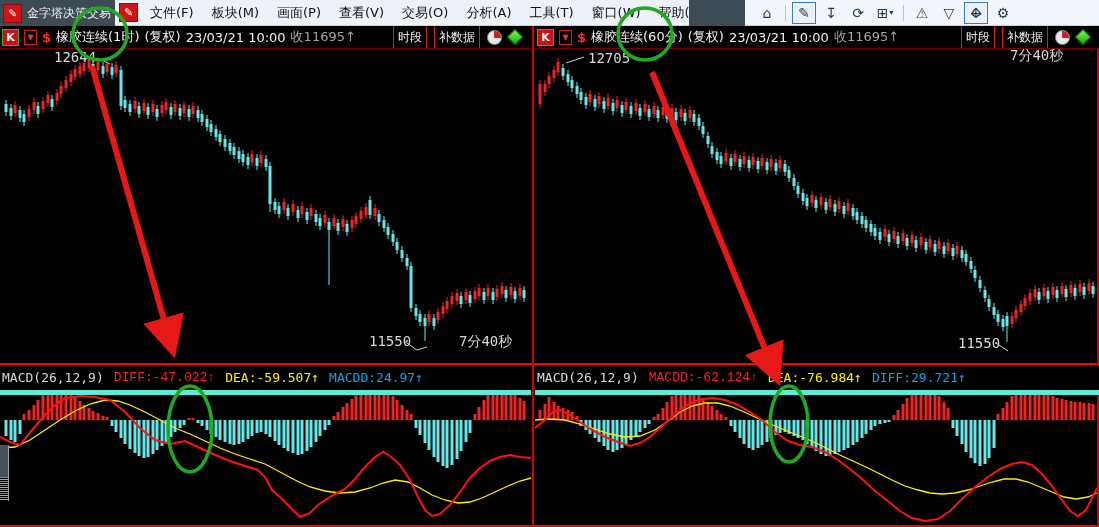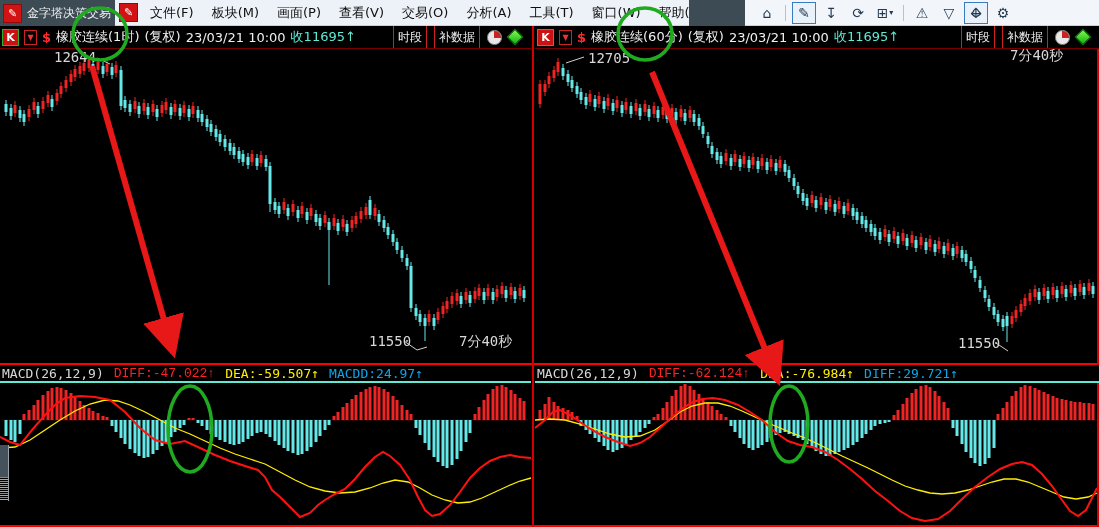"收11695↑" .ph-close { color: #5eead4 -> #a3a3a3 }
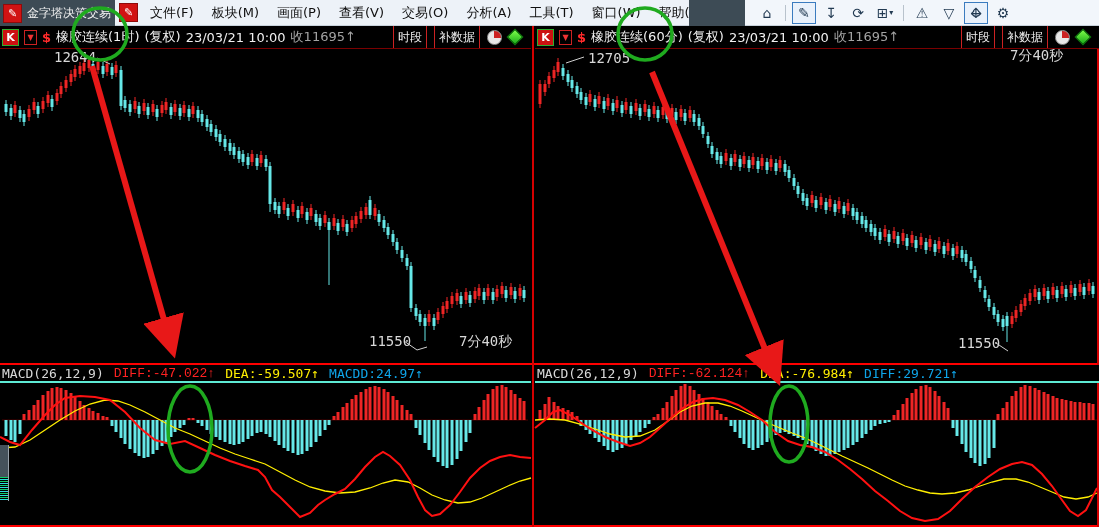"MACD(26,12,9)" .macd-header { border-bottom: 2px solid #5eead4 -> 5px solid #5eead4; height: 18px -> 30px }
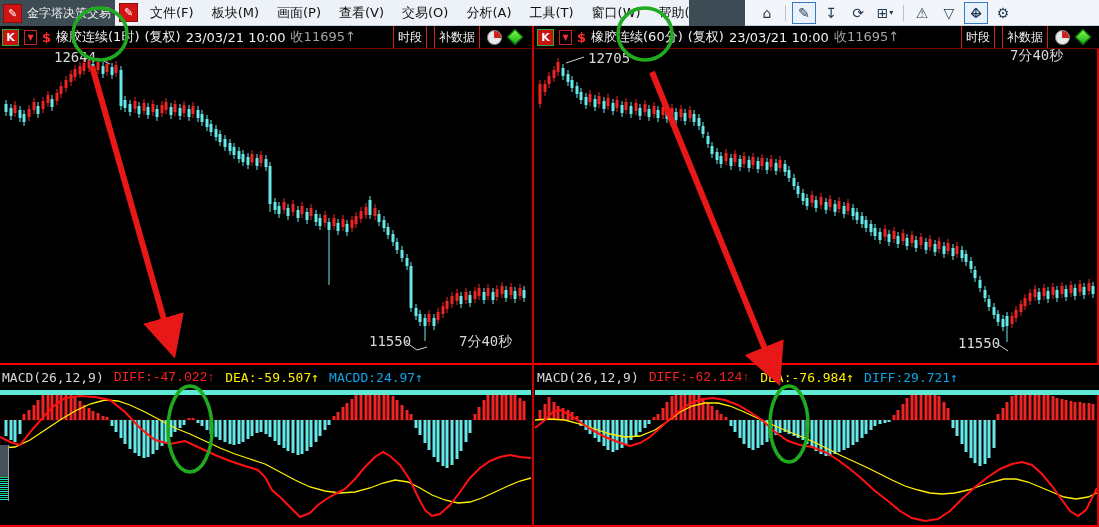"DIFF:-62.124↑" span.mh-diff { text: DIFF:-62.124 -> MACDD:-62.124 }
